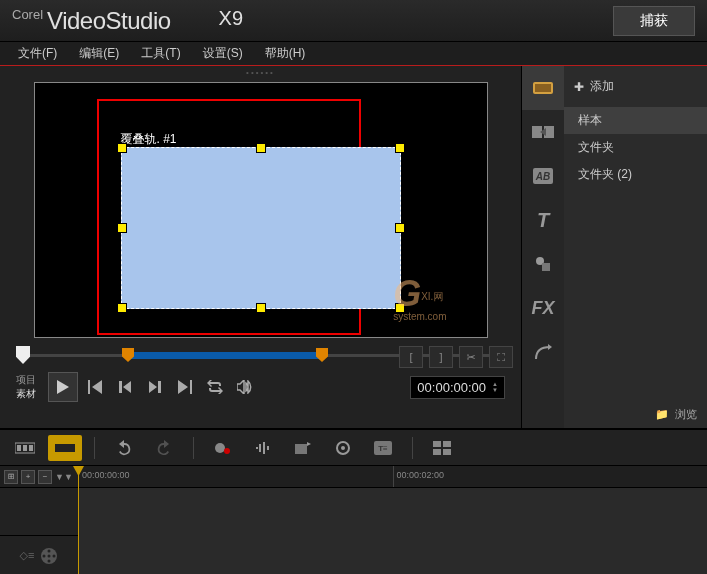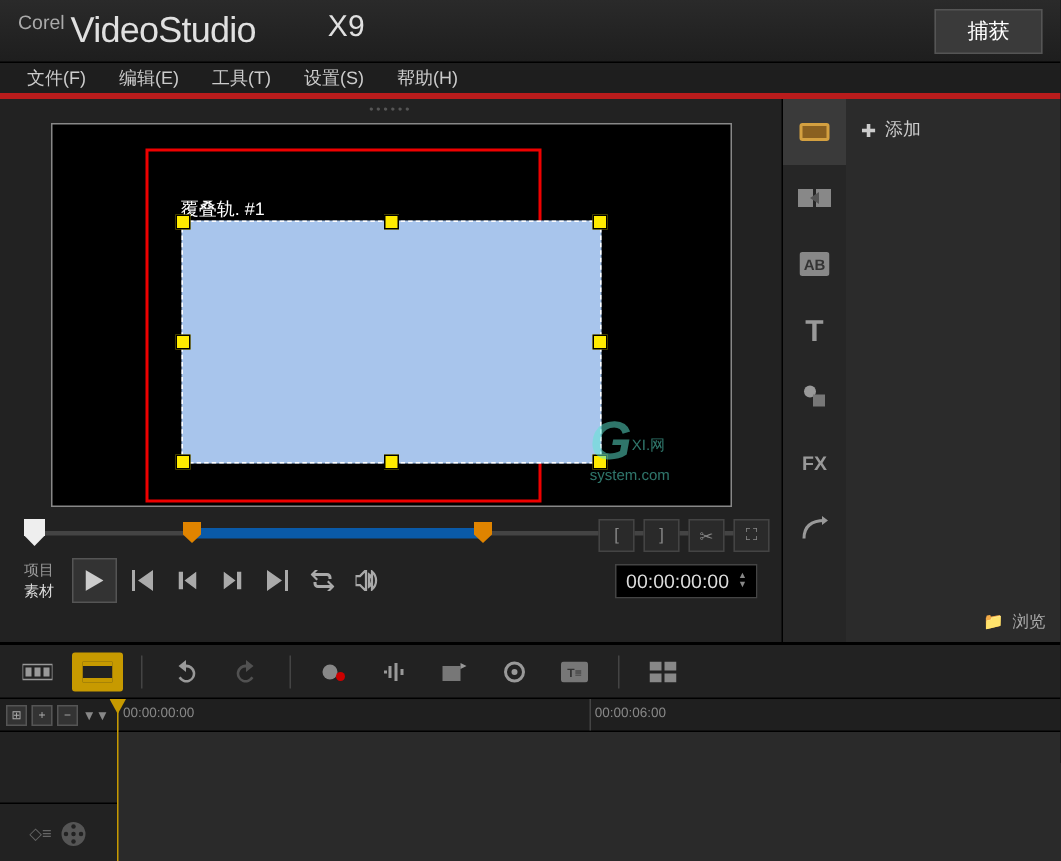"捕获" .title-tab { width: 72px -> 82px }
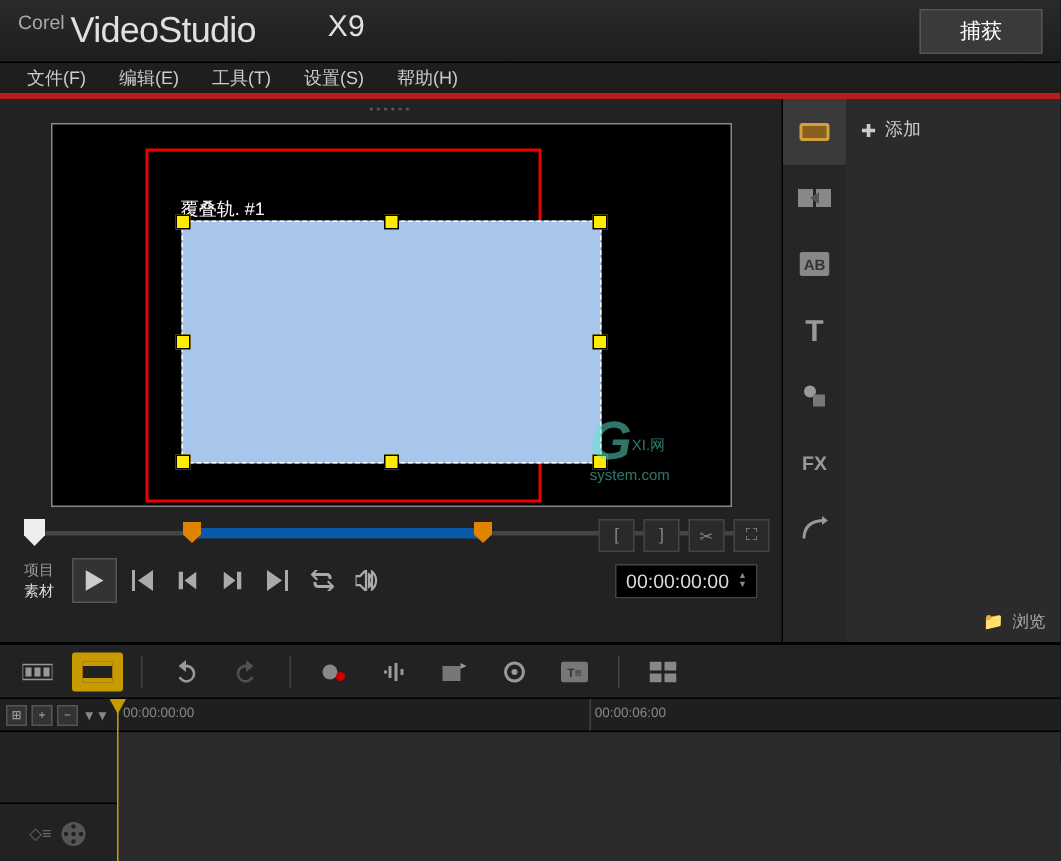"文件(F)" .menubar { border-bottom: 4px solid #b91c1c -> 1px solid #b91c1c }
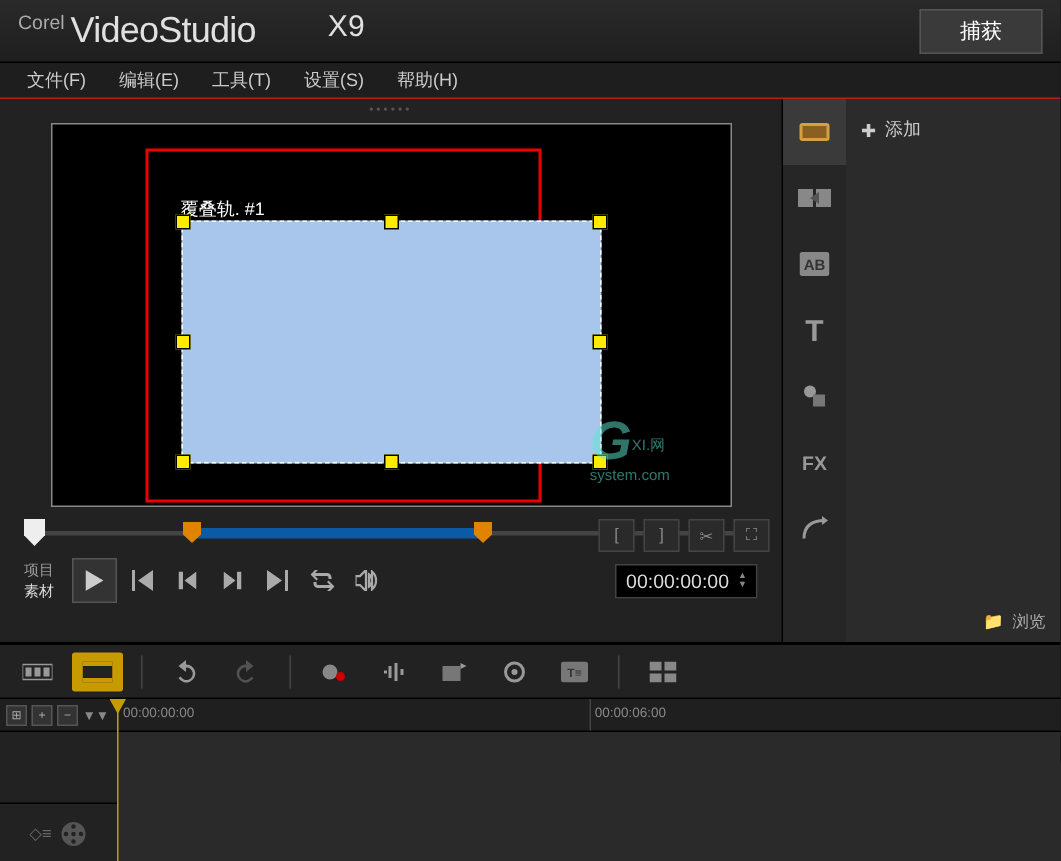"样本" div.folder-list { html: none -> <div> <div>样本</div> <div>文件夹</div> <div>文件夹 (2)</div> </div> }
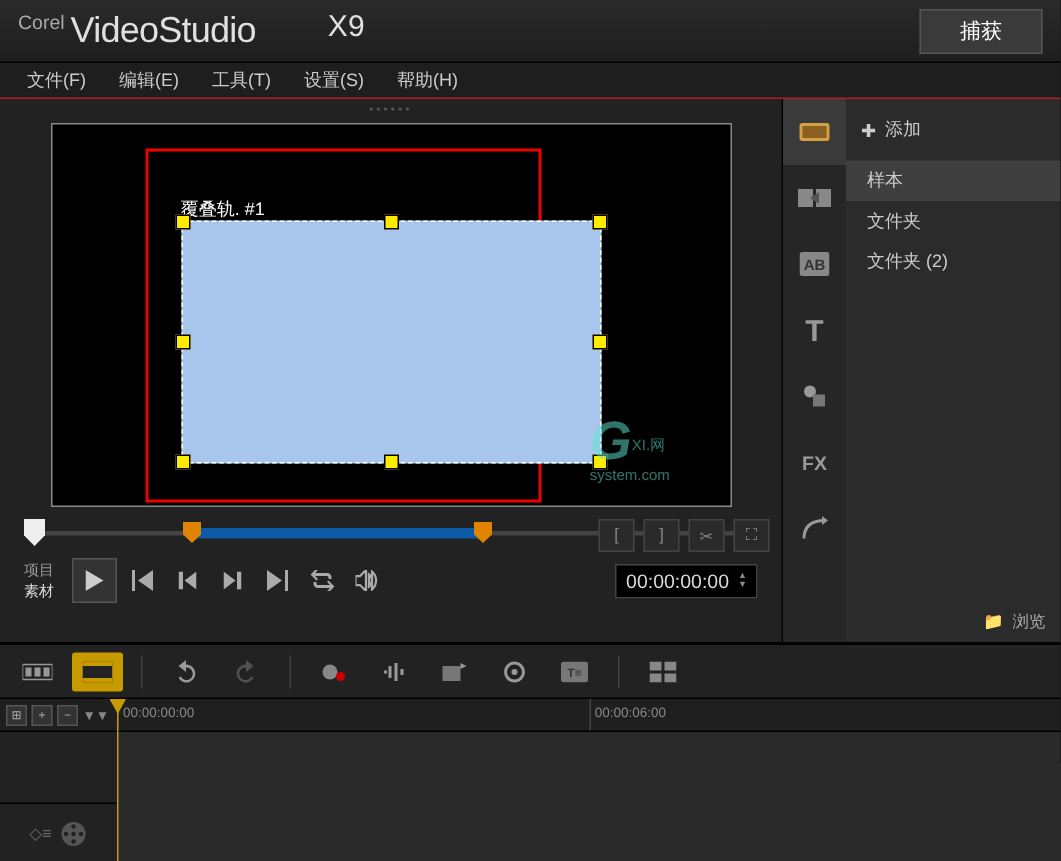"AB" .side-icon { font-style: none -> italic }
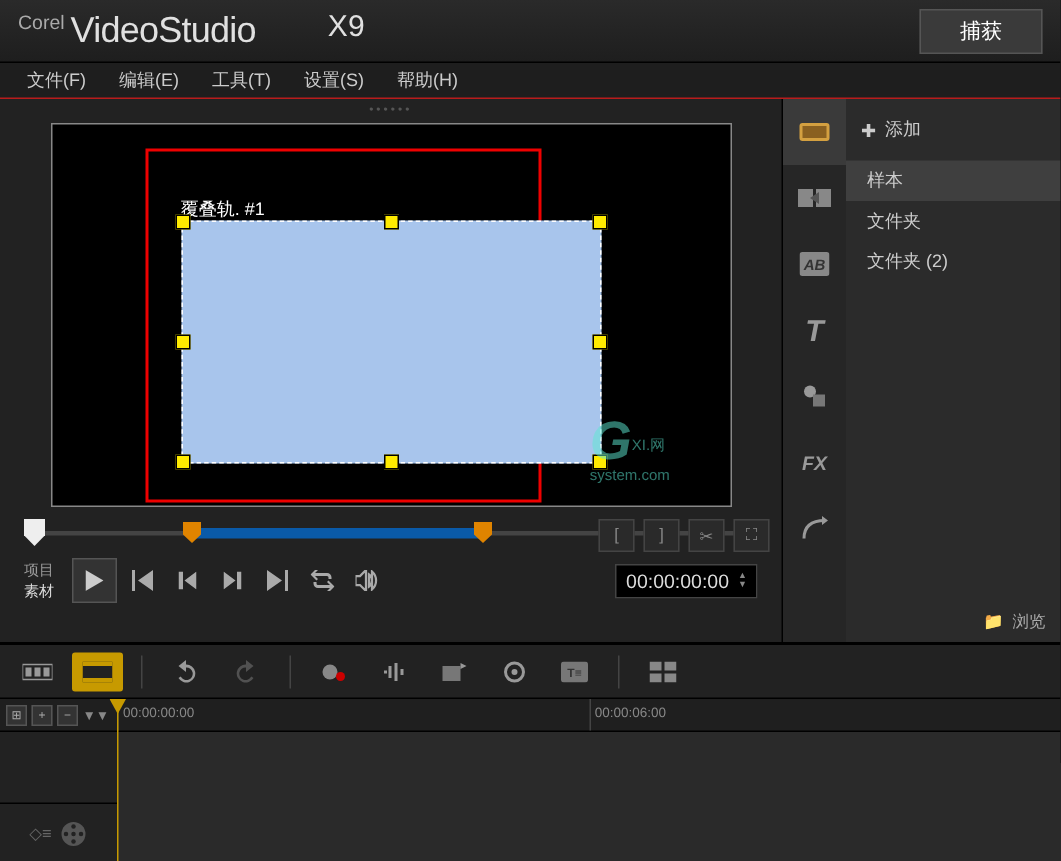"GXI.网" .watermark { color: #5eead4 -> #fdba74 }
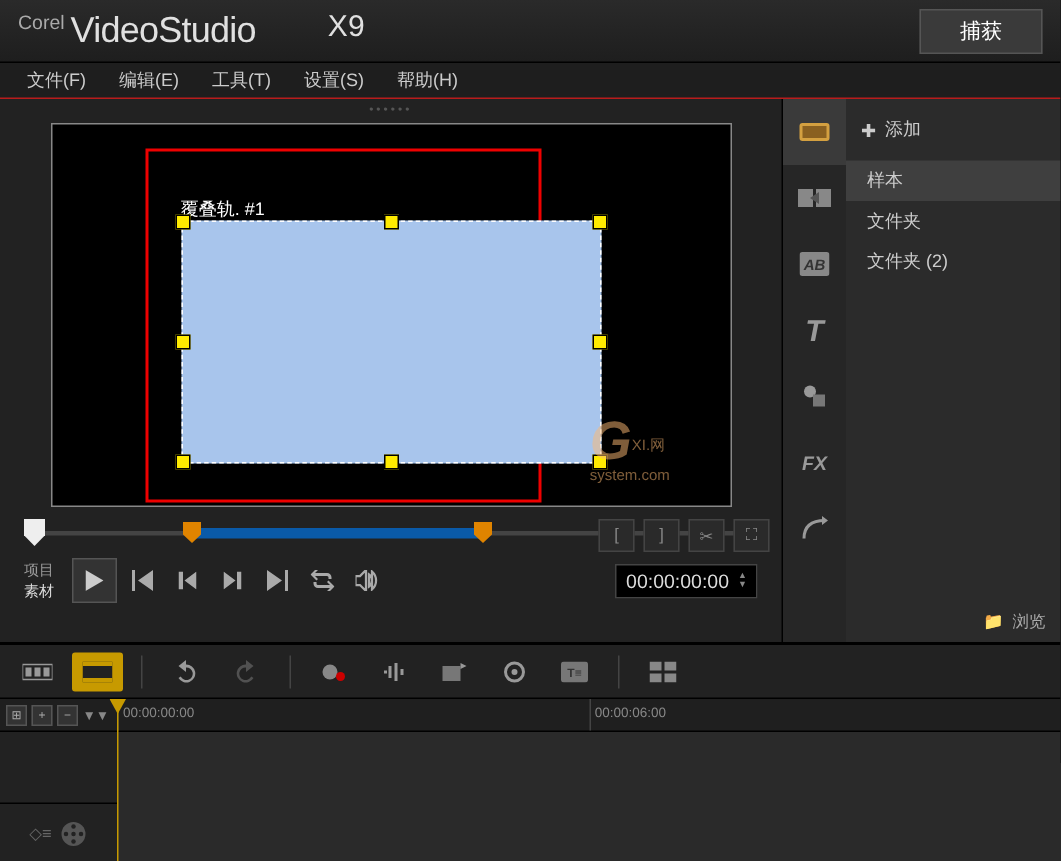"FX" span { font-size: 13px -> 18px }
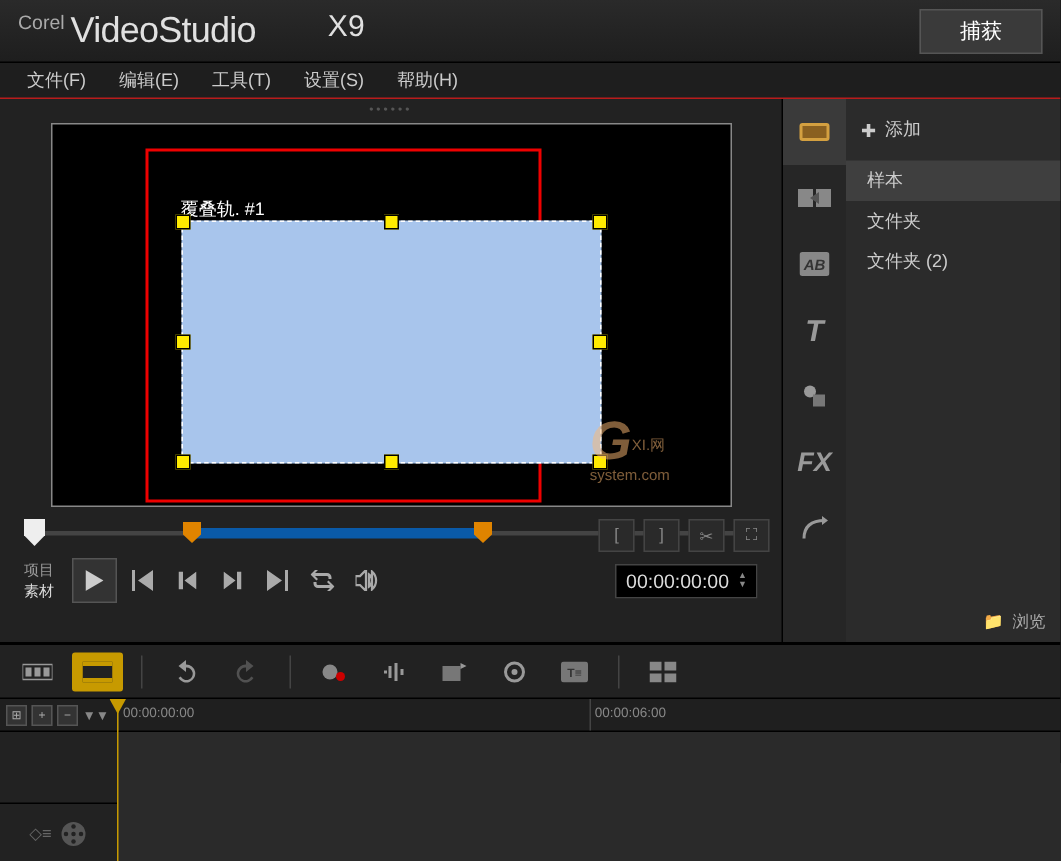"00:00:02:00" div.tl-tick { html: none -> <div>00:00:02:00</div> }
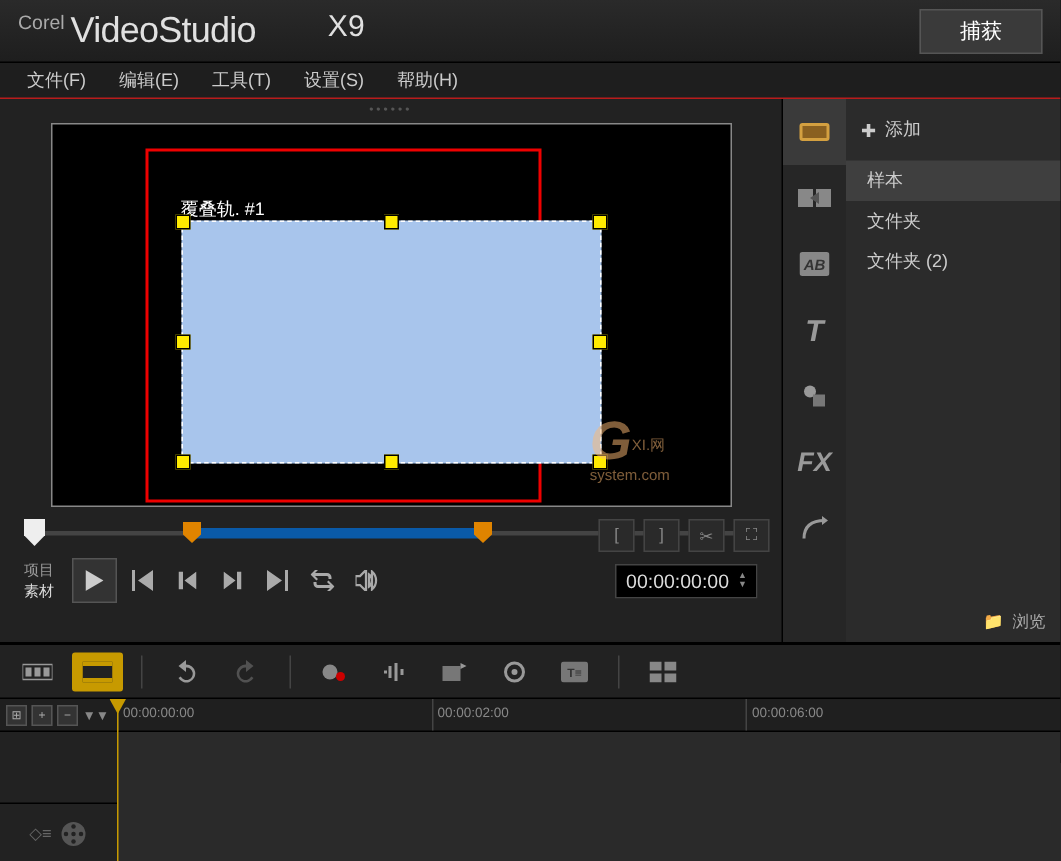"00:00:06:00" div.tl-tick { html: <div>00:00:06:00</div> -> none }
